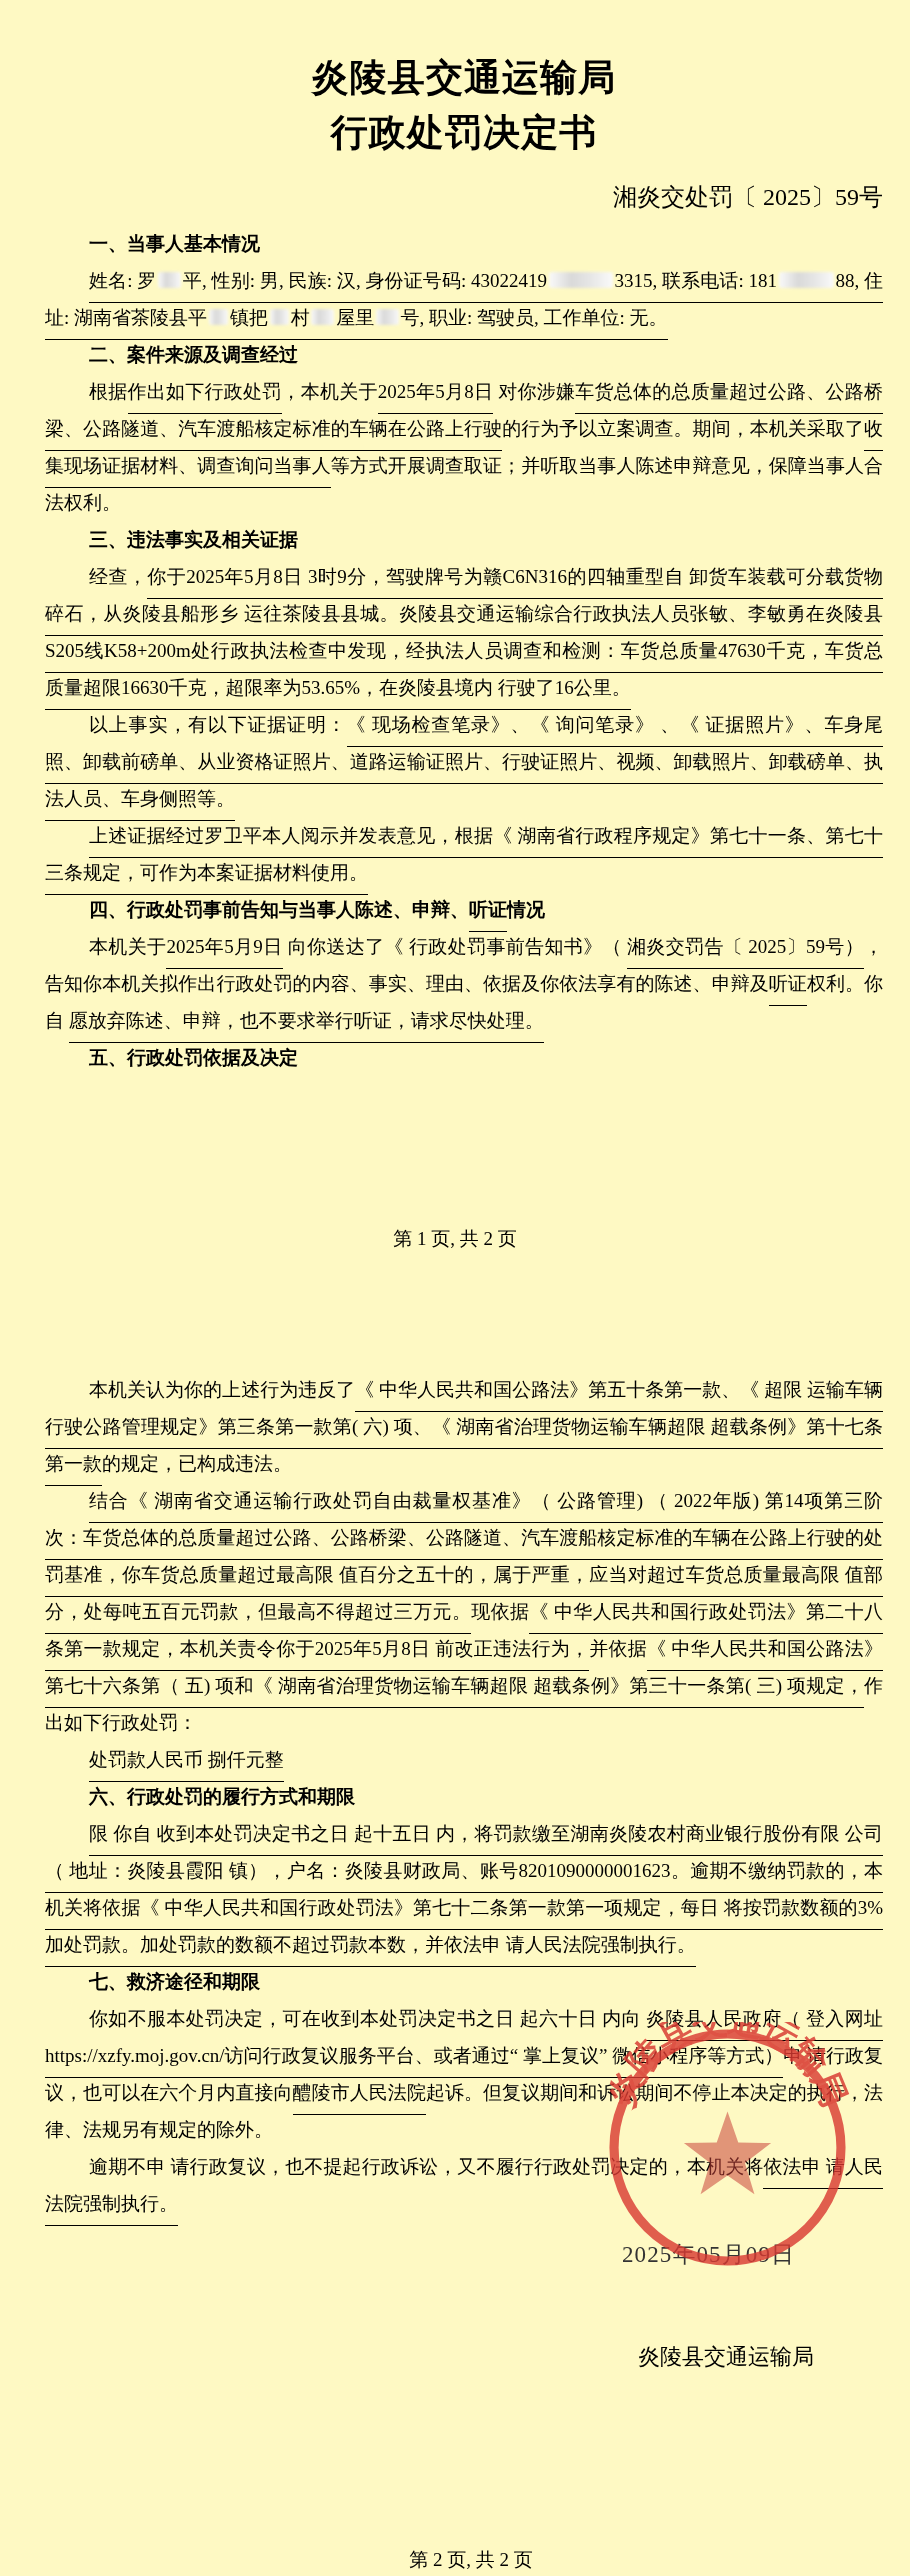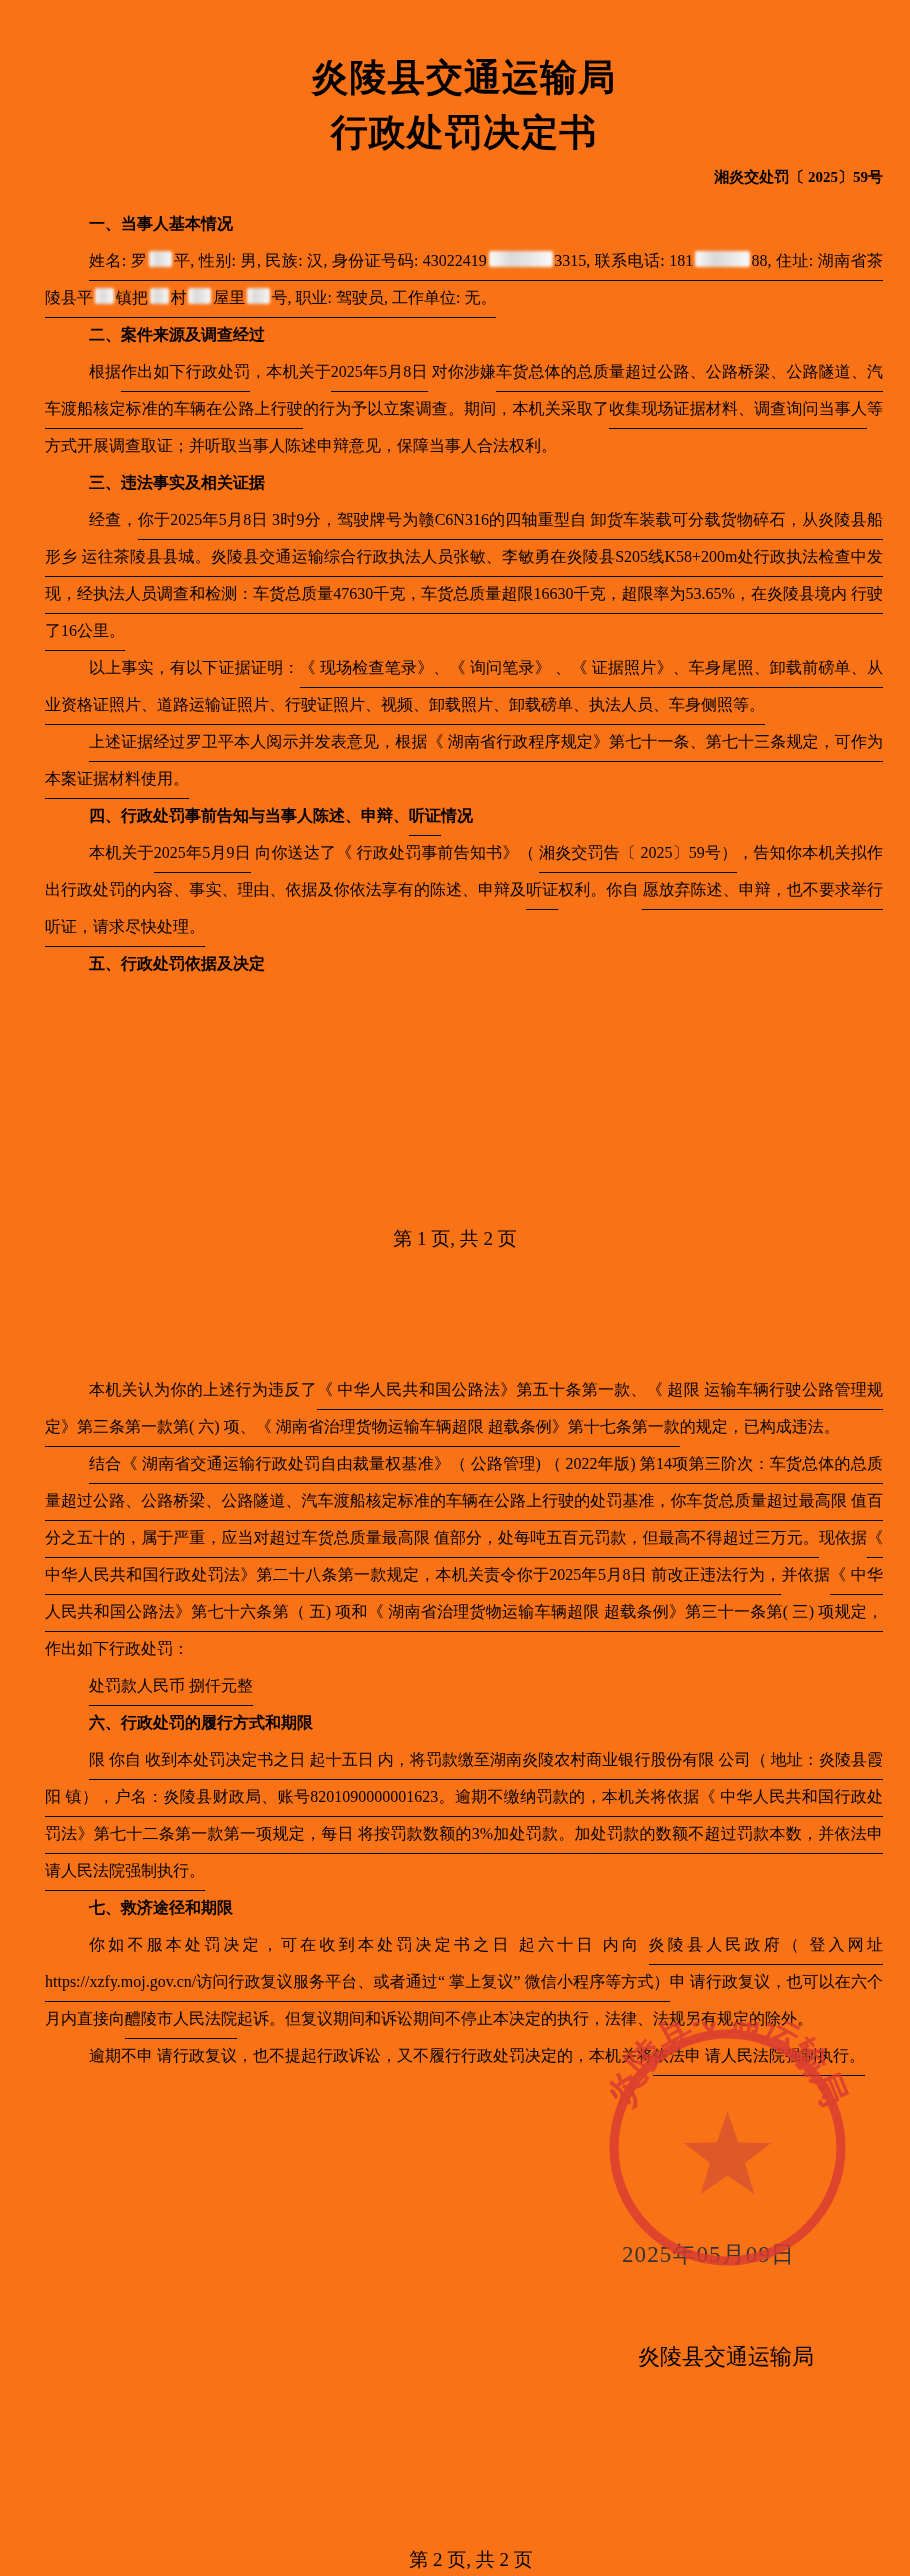"炎陵县交通运输局" #doc { background: #f97316 -> #fef9c3 }
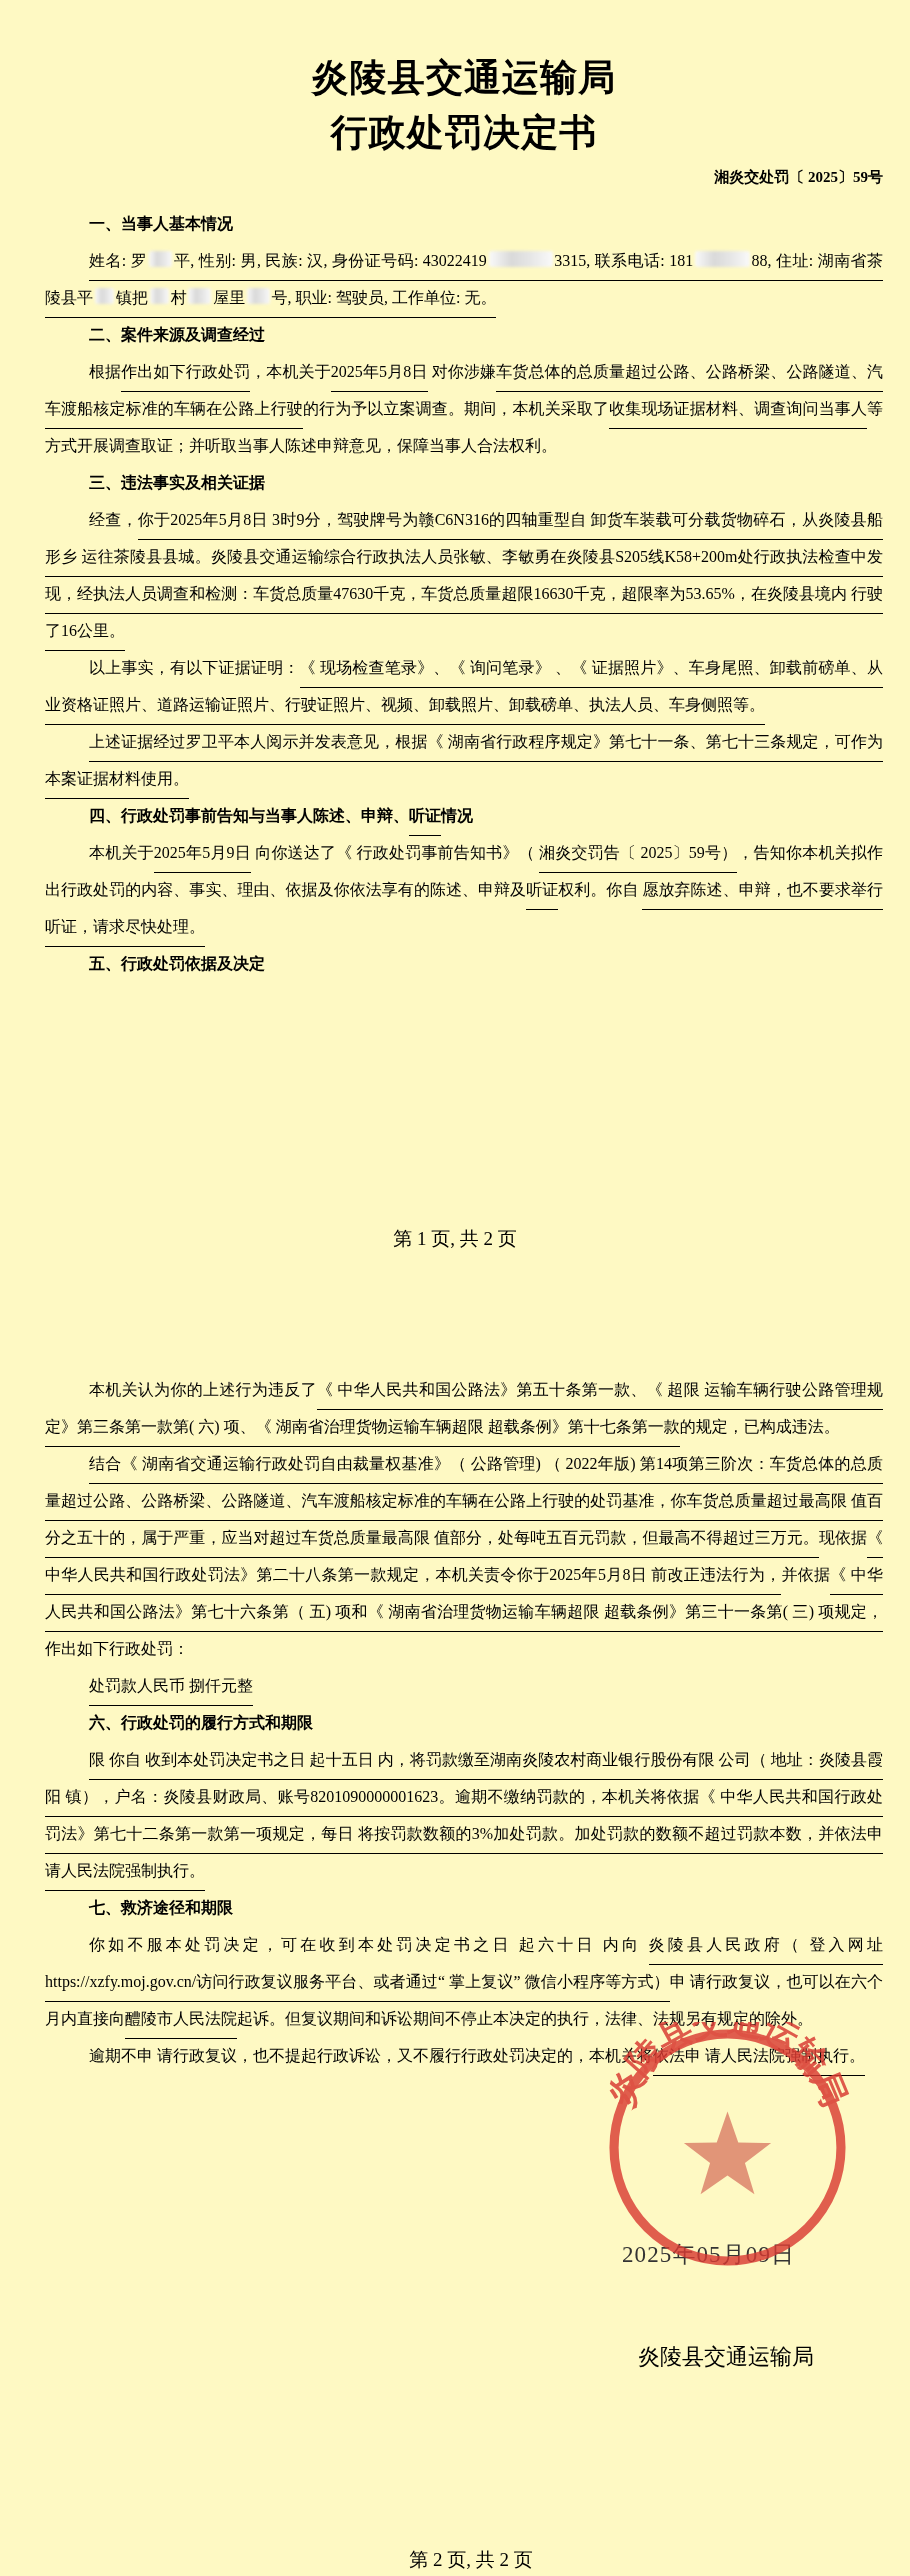"湘炎交处罚〔 2025〕59号" .blk.docnum { font-size: 15px -> 24px; font-weight: bold -> none; margin-top: 1px -> 21px }
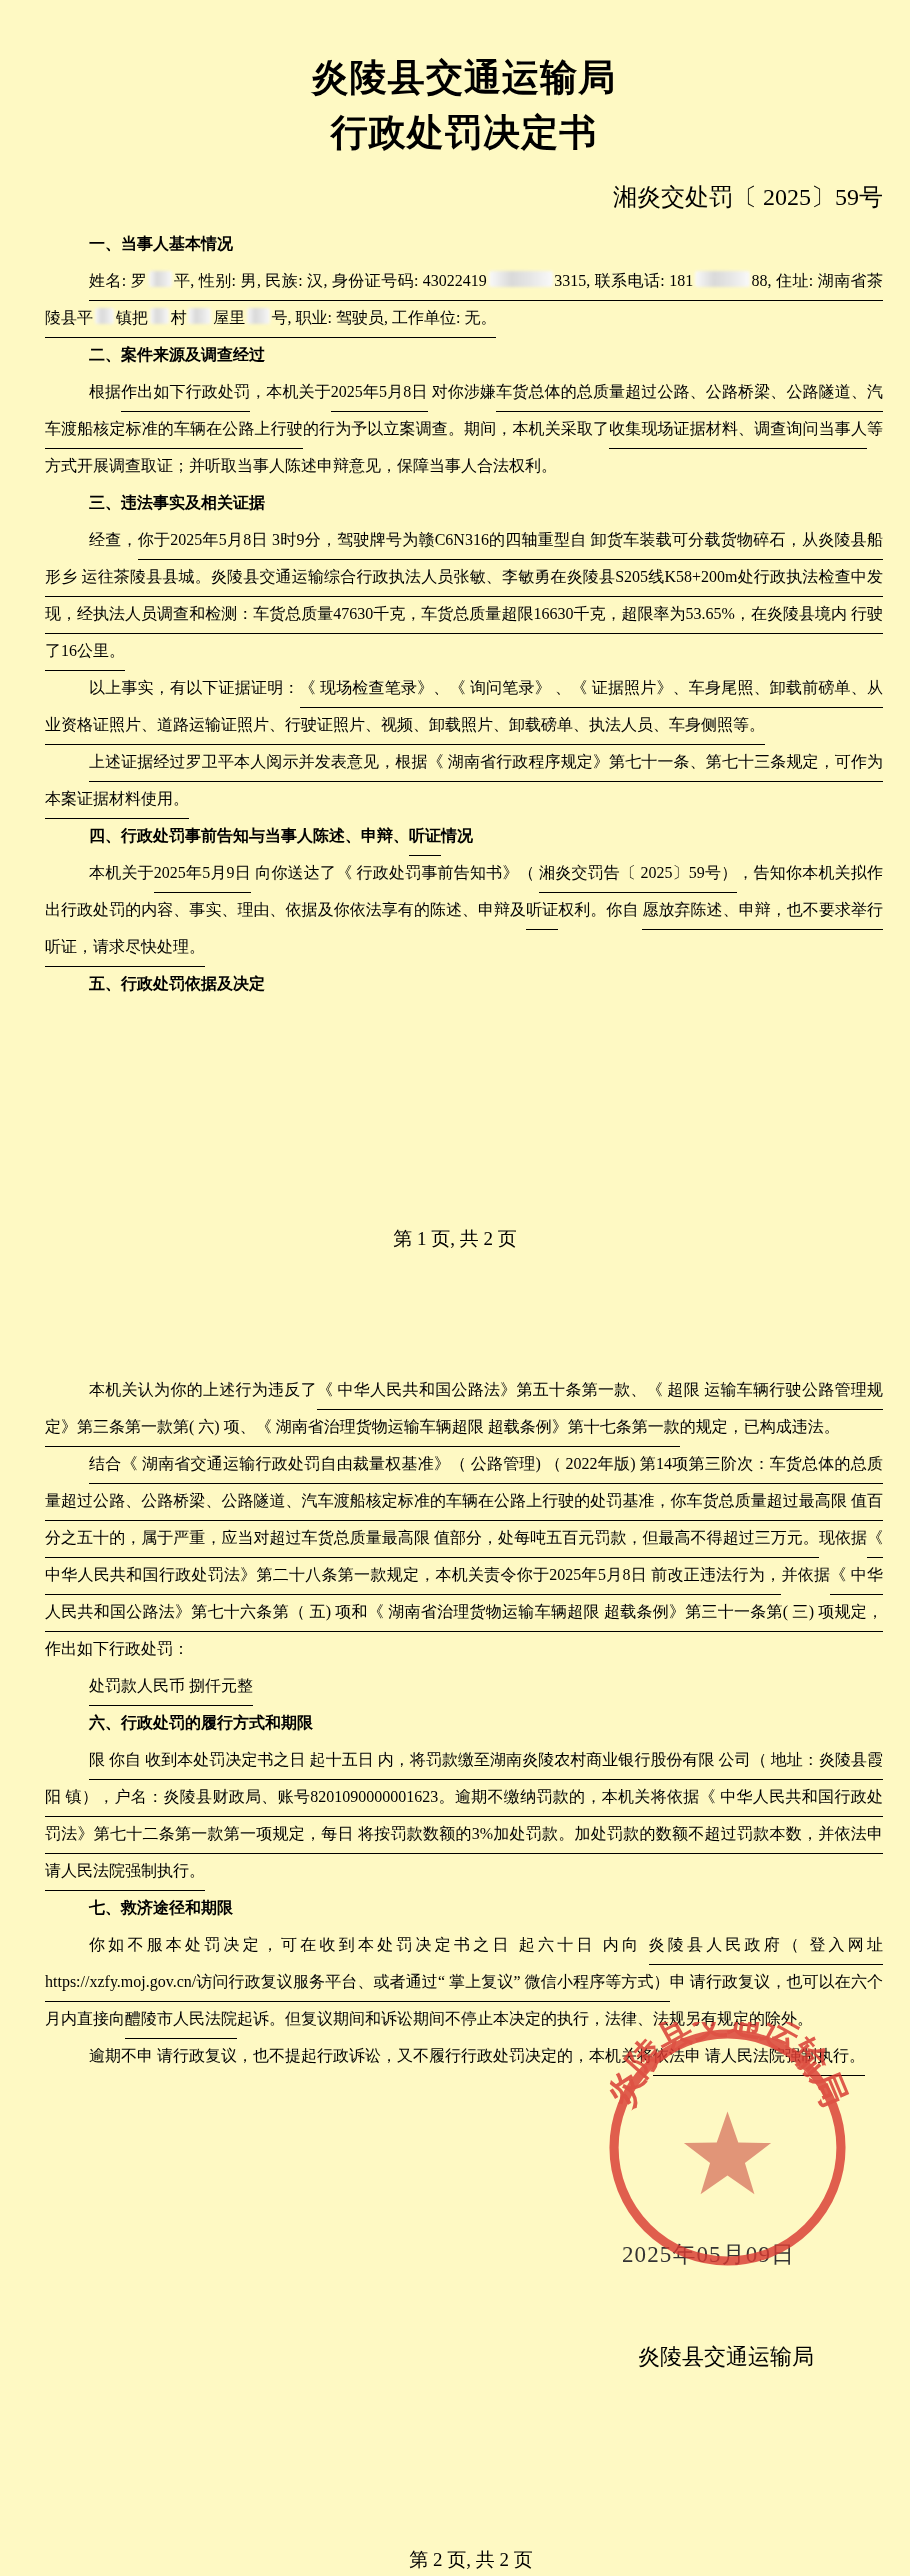"一、当事人基本情况" .blk { font-size: 16px -> 19px }
